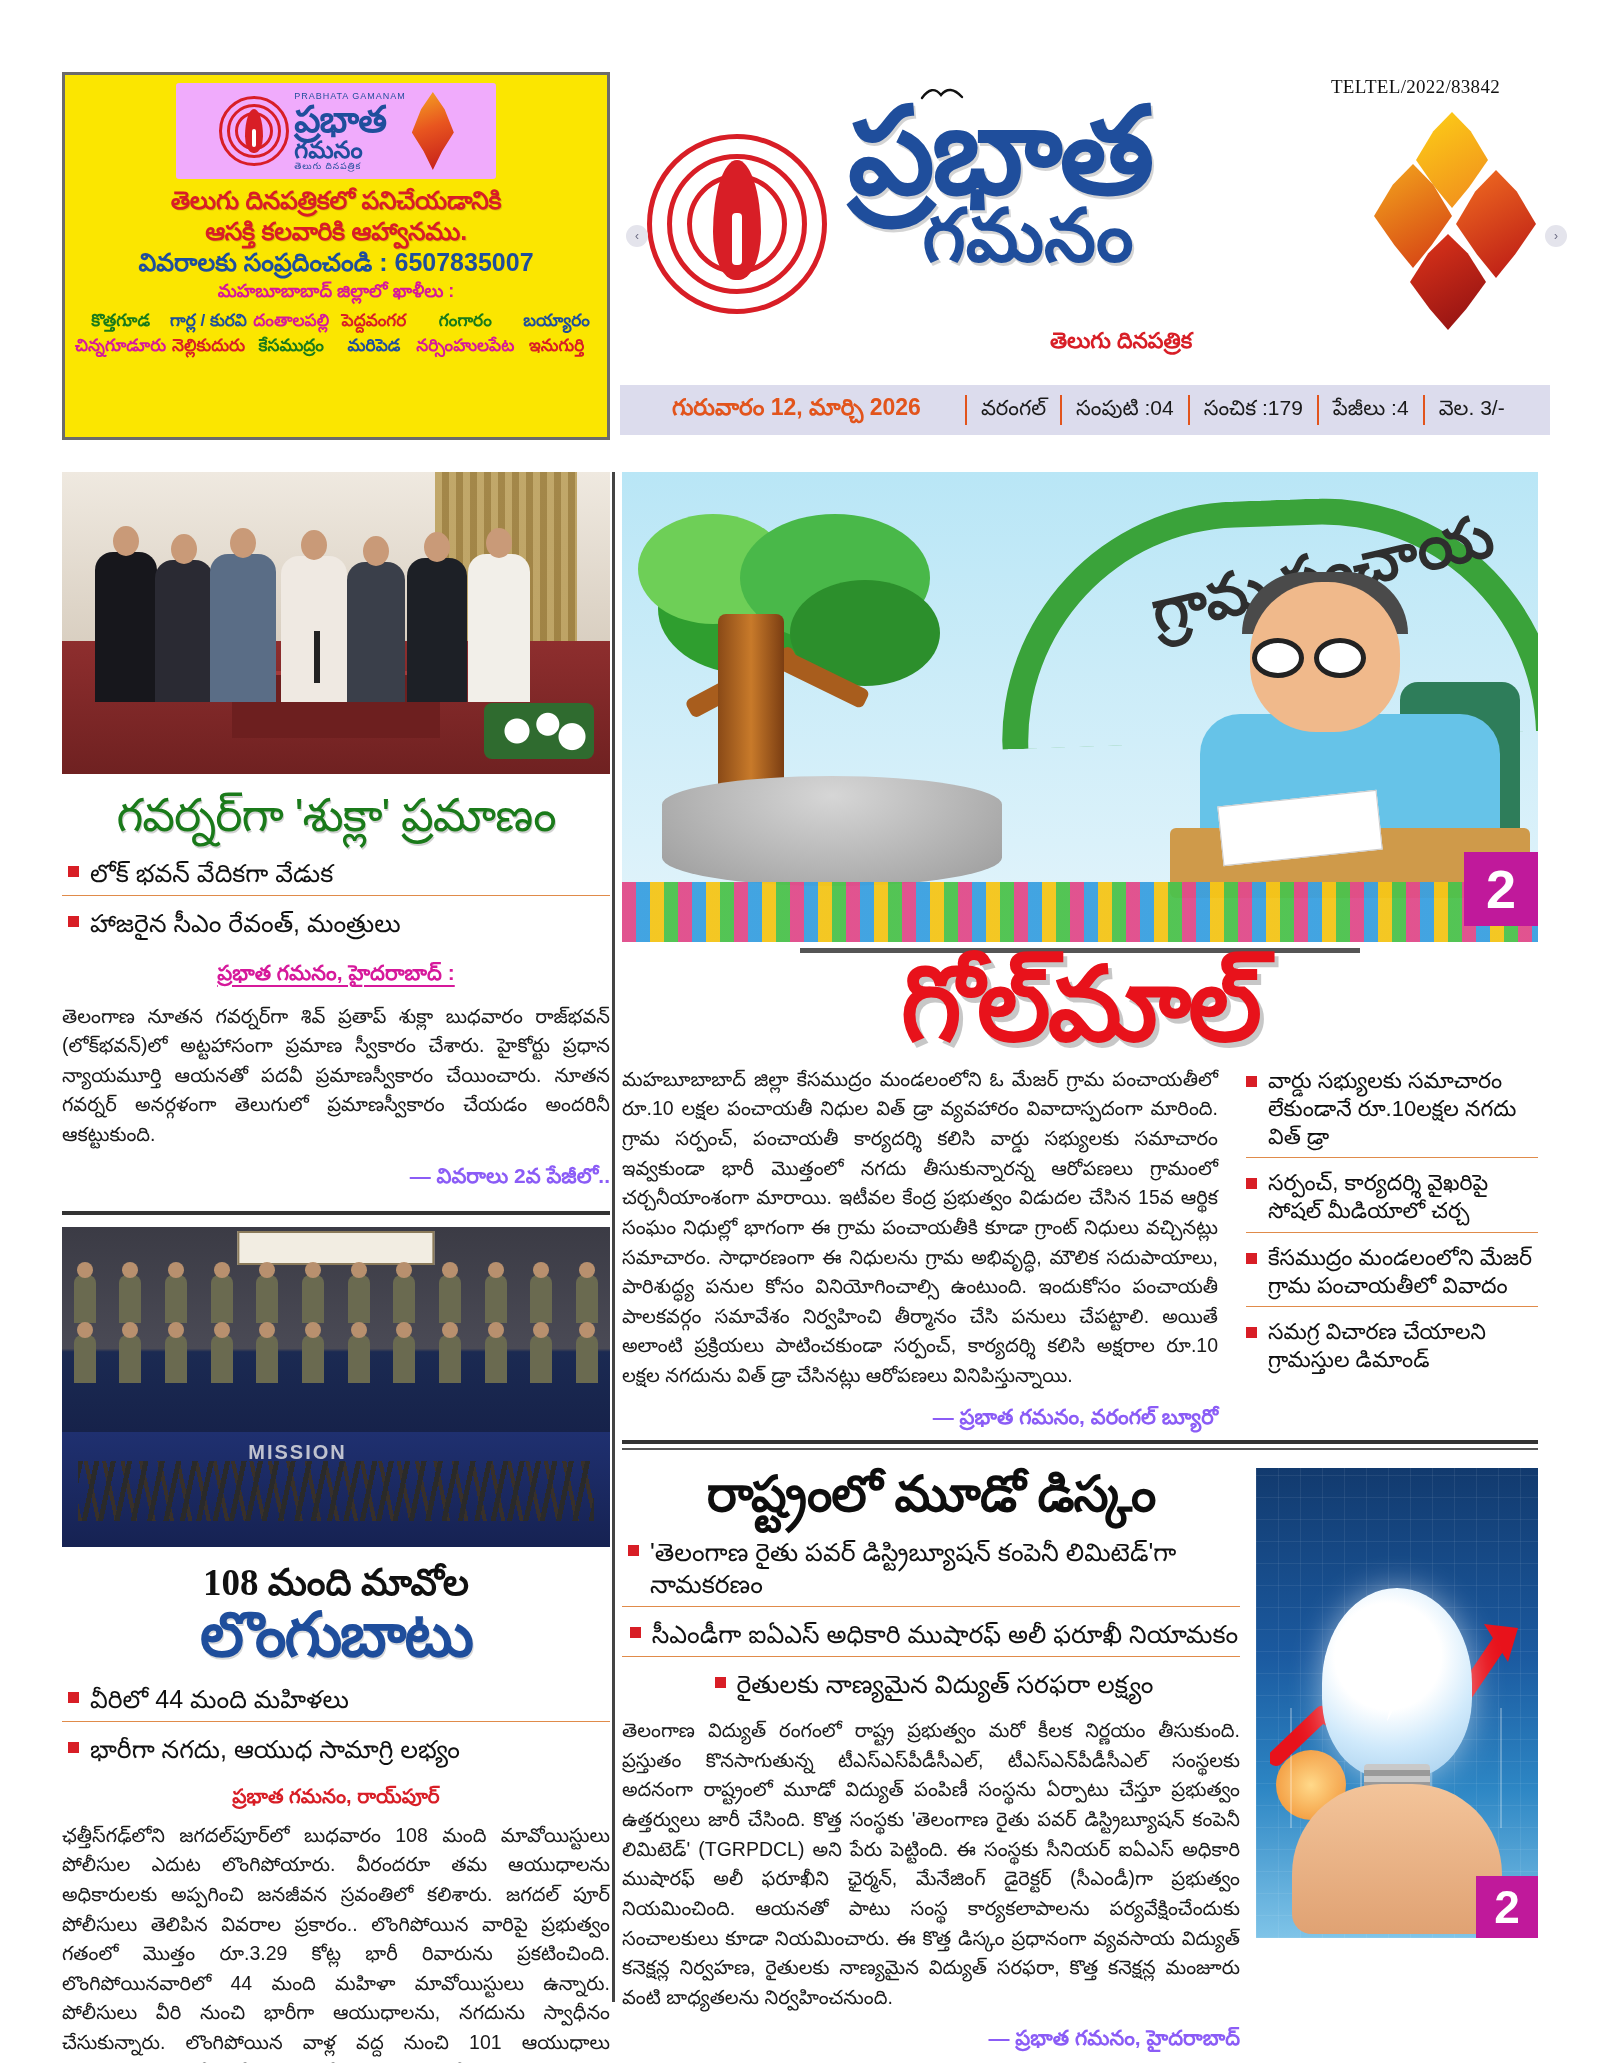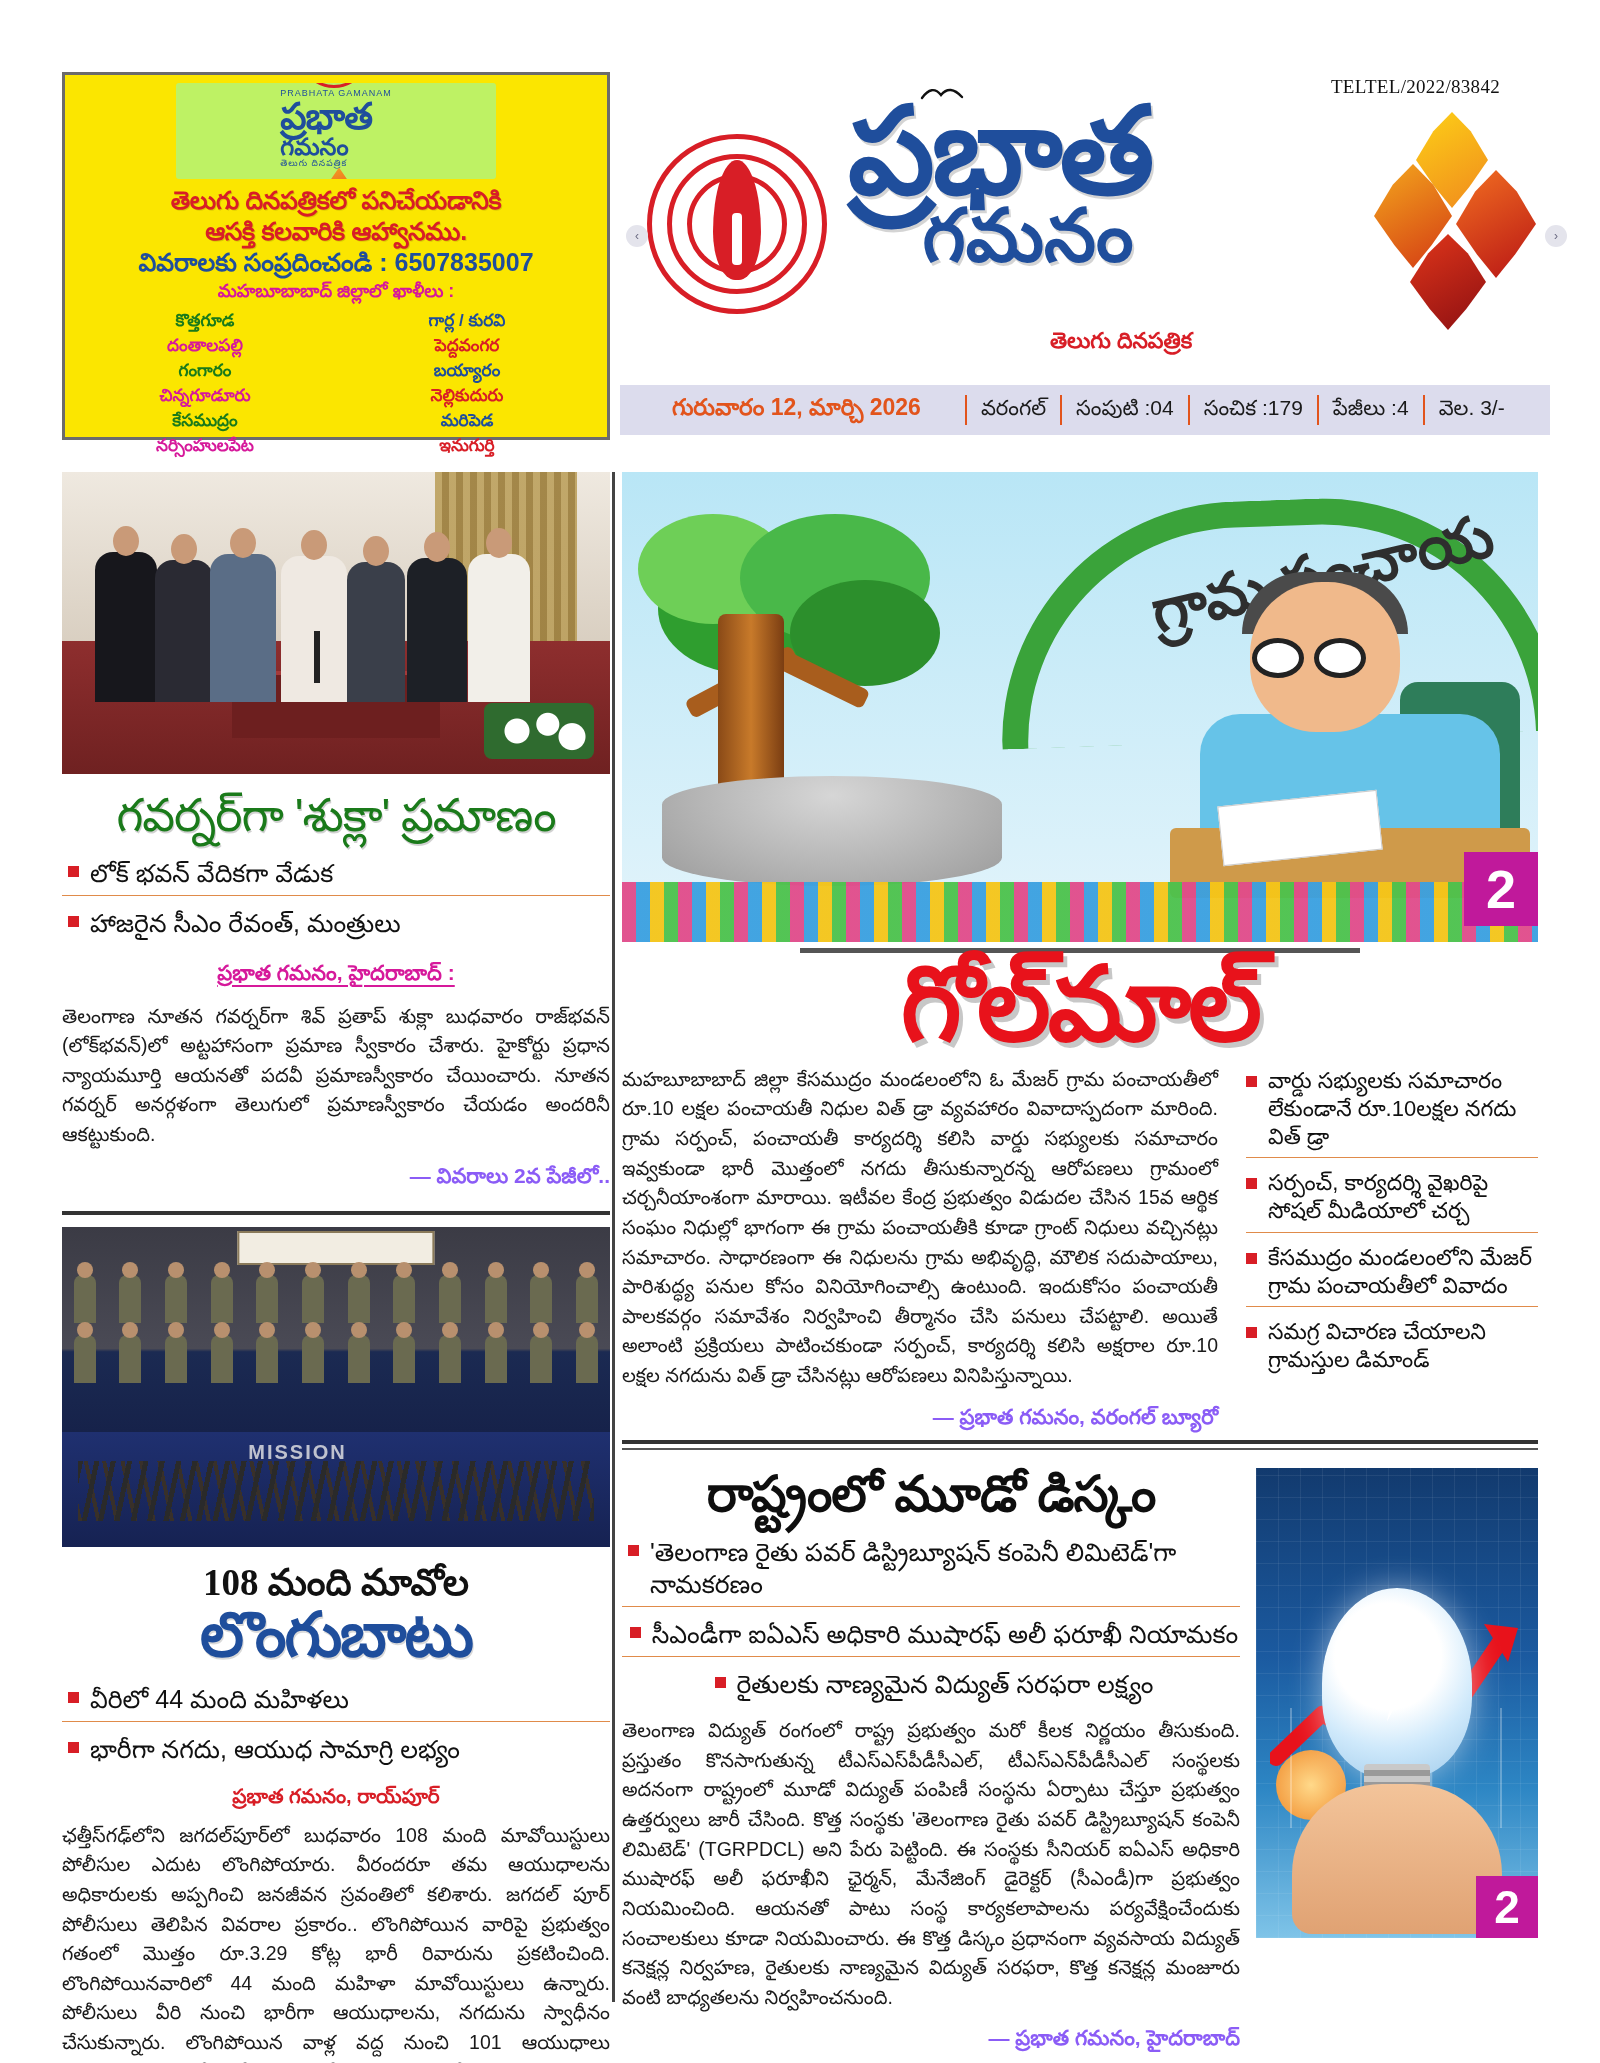"PRABHATA GAMANAM" .ad-logo-strip { background: #bef264 -> #f0abfc; flex-direction: column -> none }
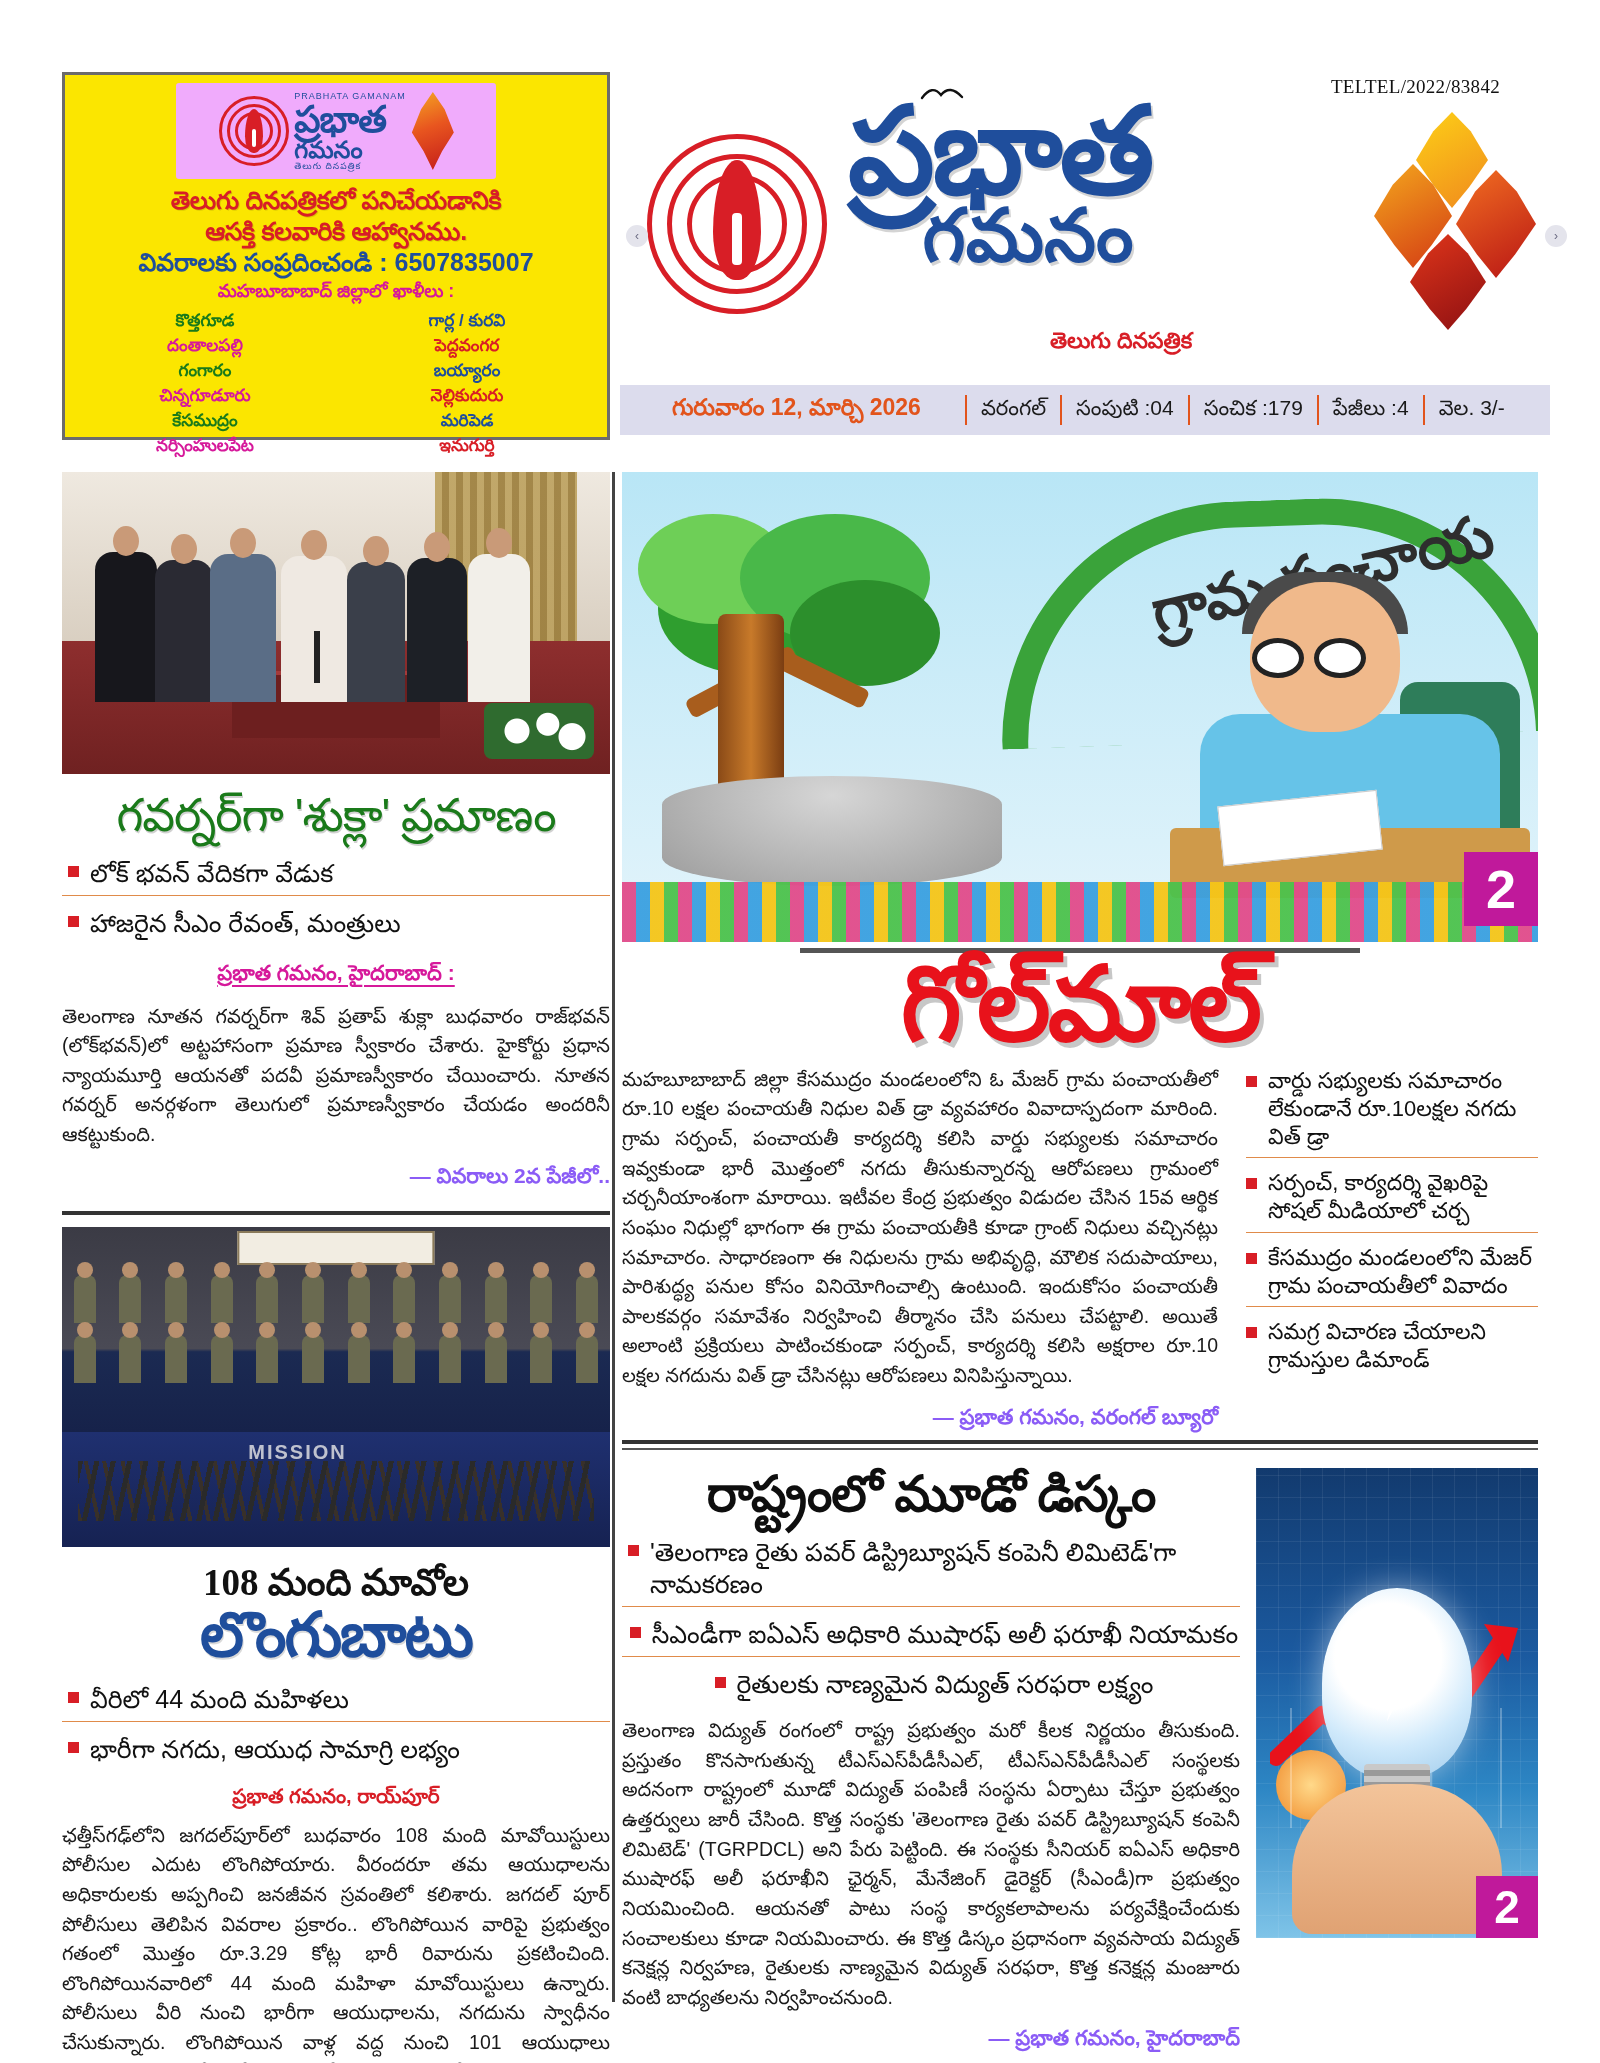"కొత్తగూడ" .ad-grid { grid-template-columns: repeat(2, 1fr) -> repeat(6, 1fr) }
